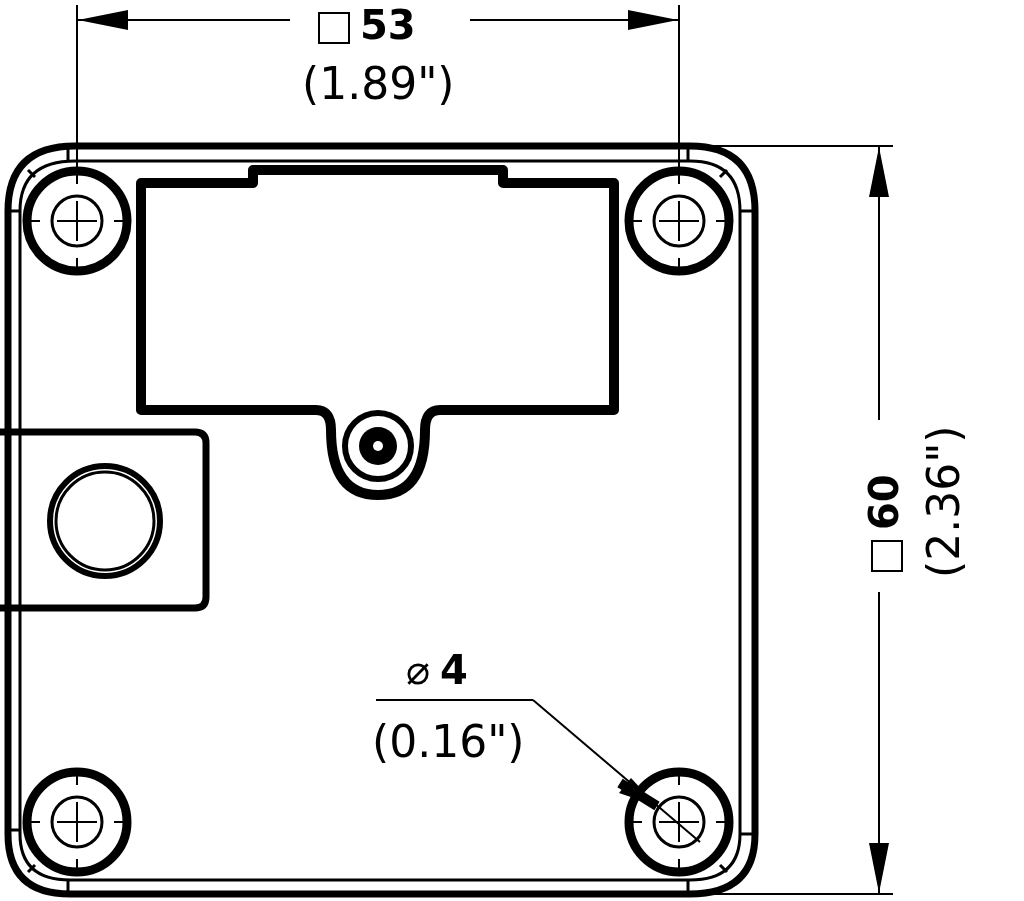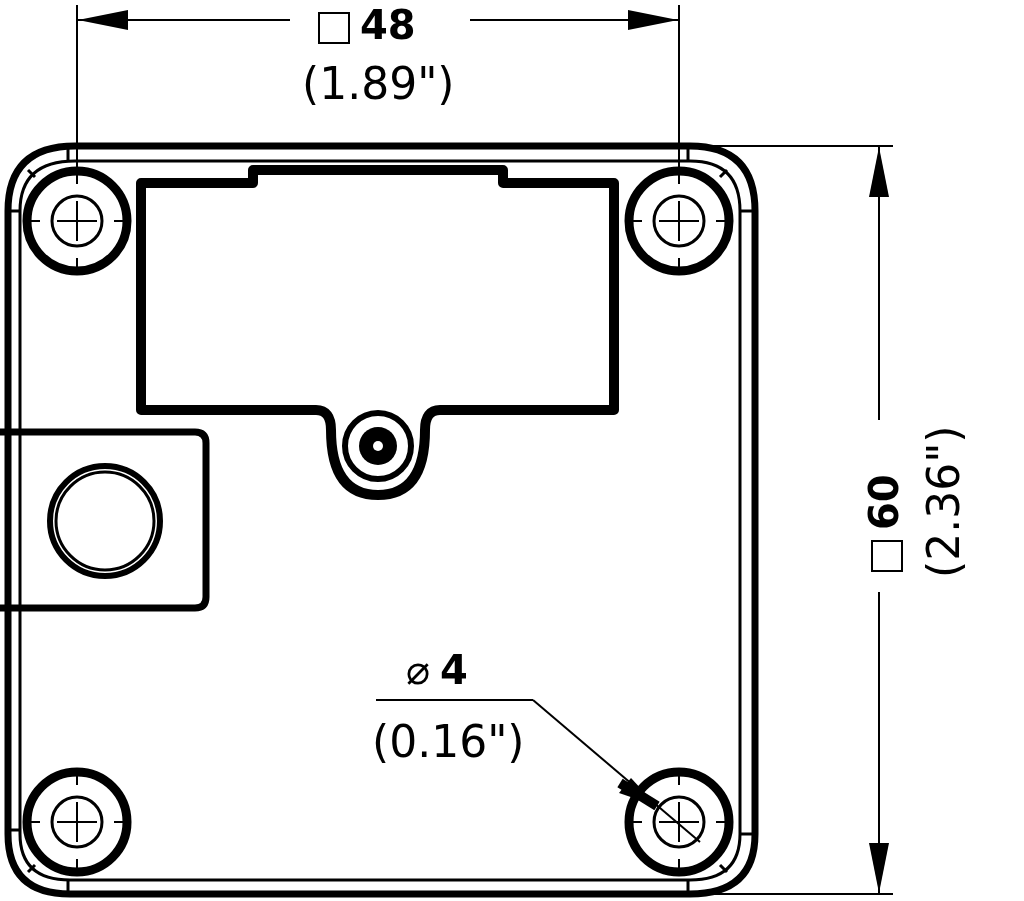"48" span.bold { text: 48 -> 53 }
